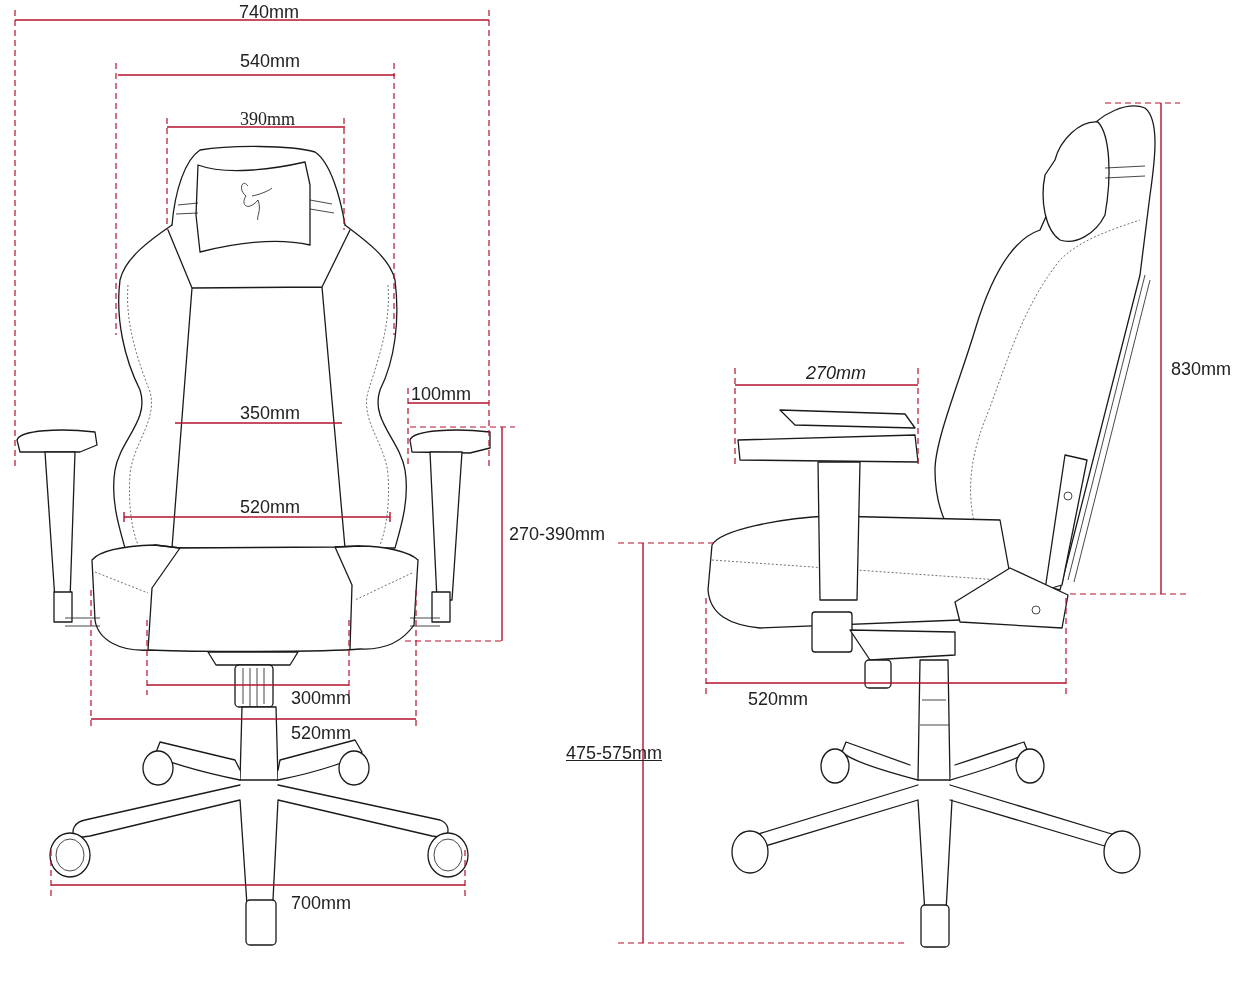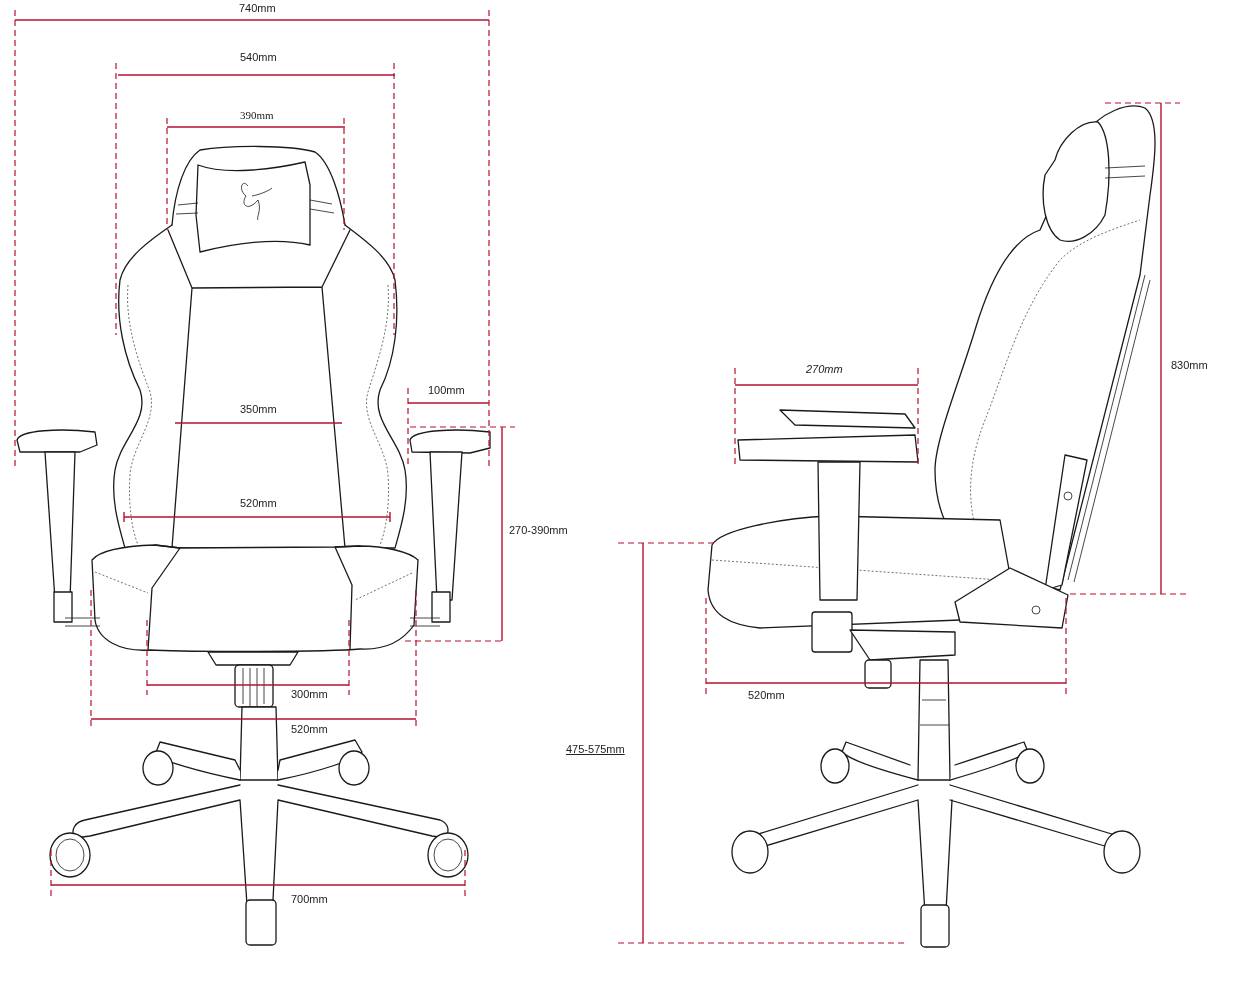"740mm" .lbl { font-size: 11px -> 18px }
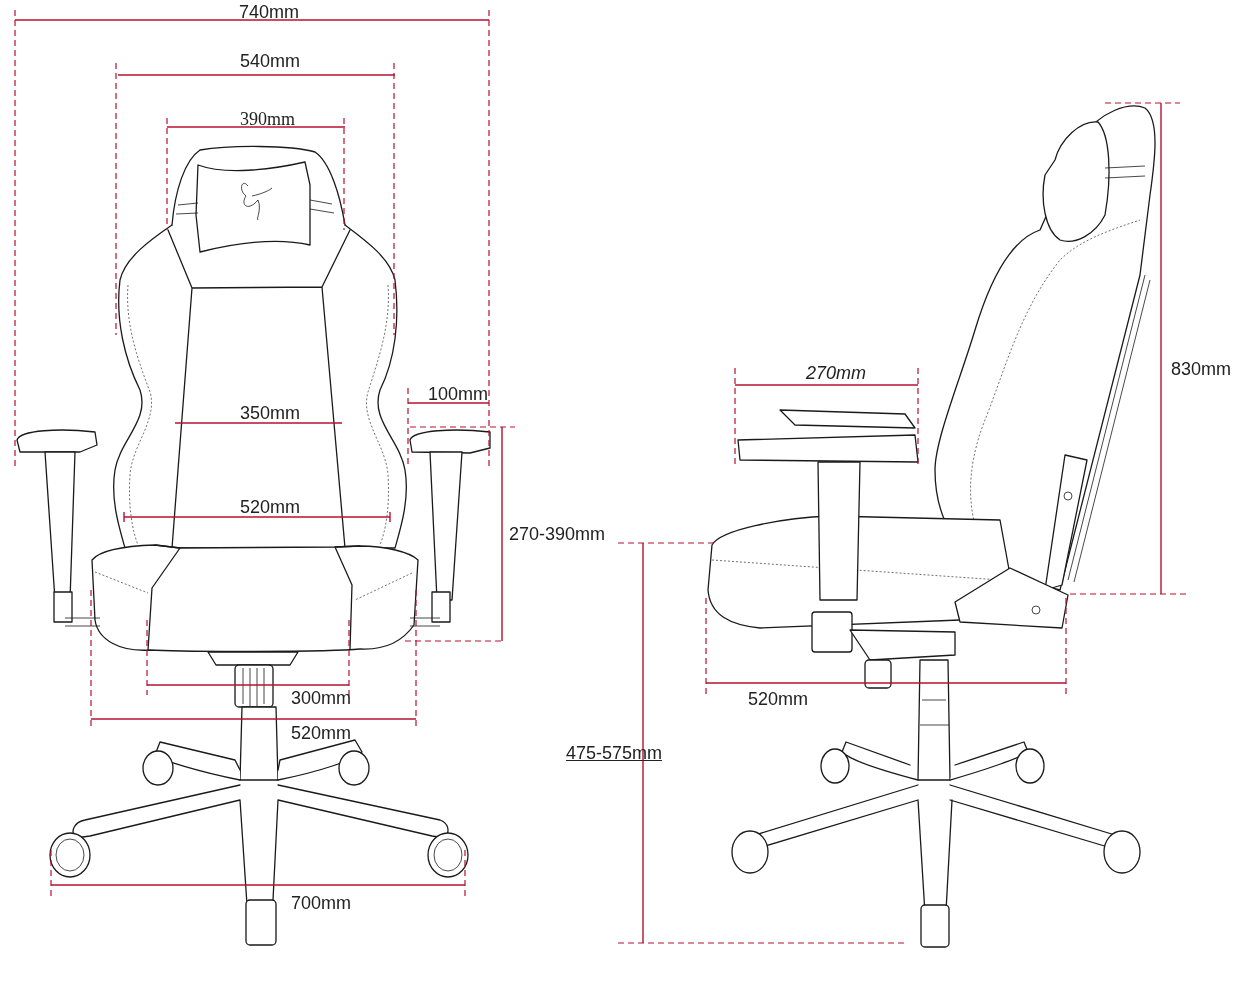"100mm" span.lbl { left: 428px -> 411px }
